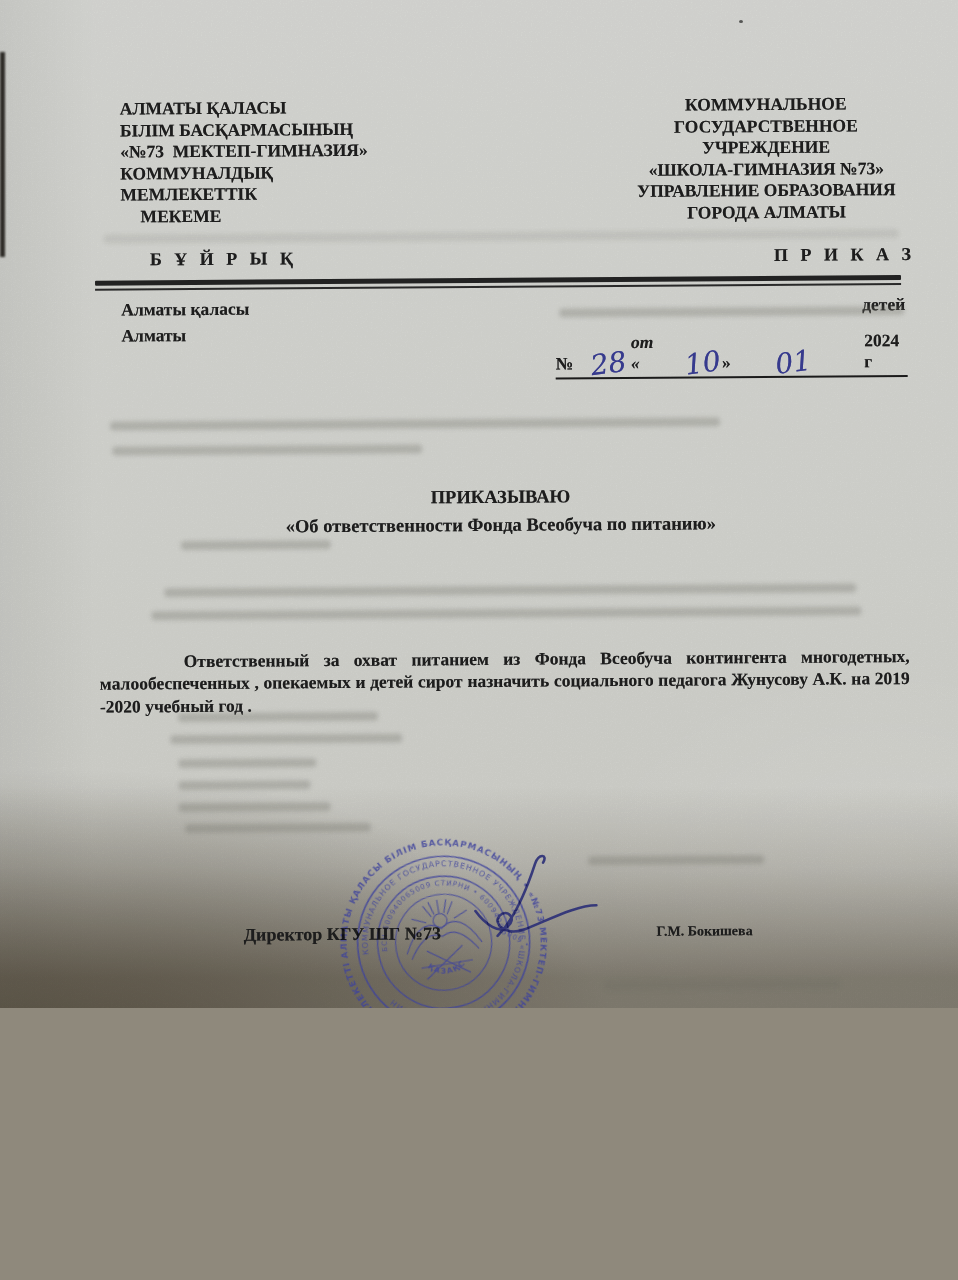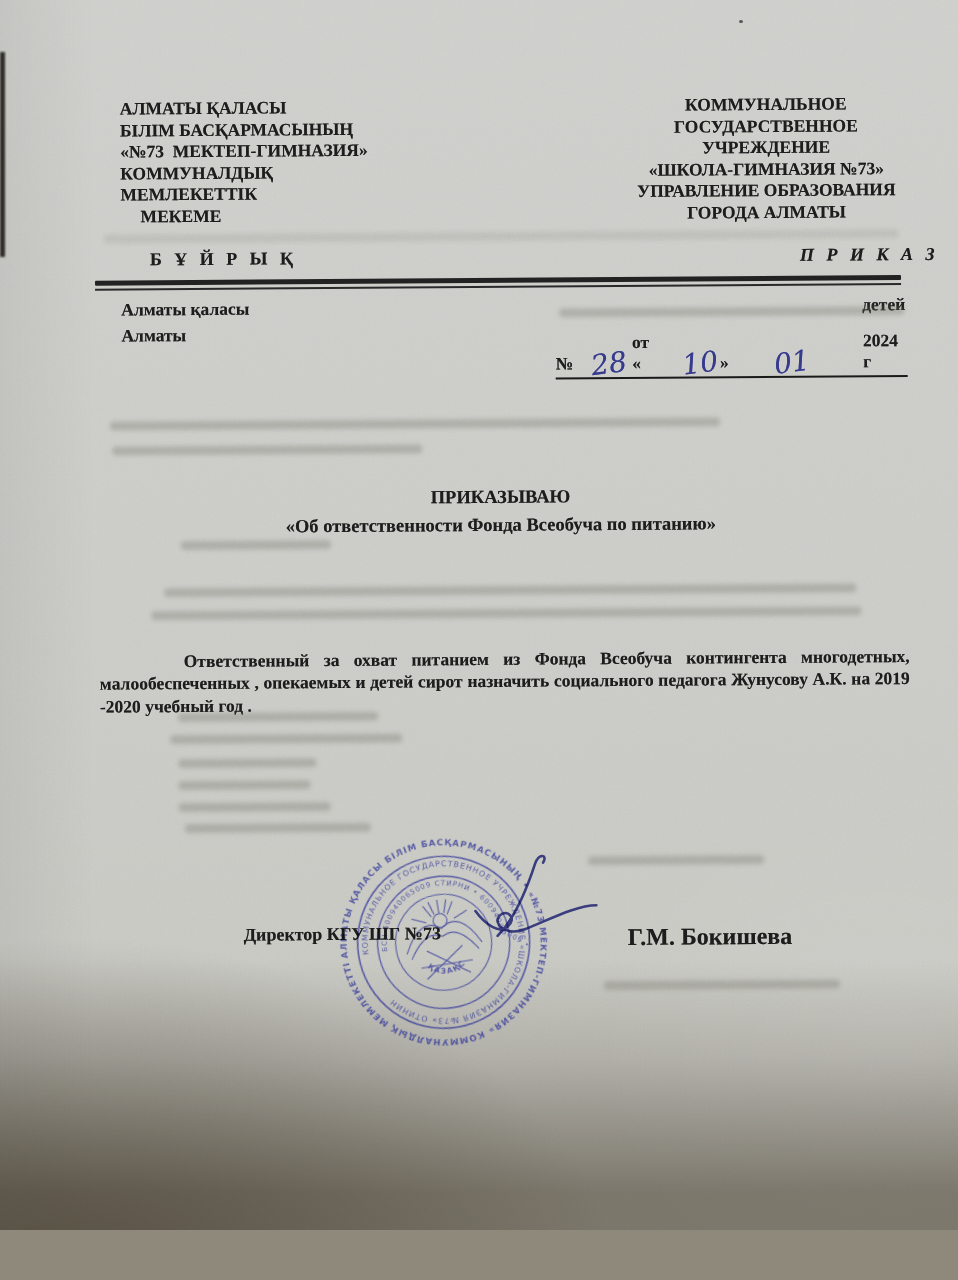"АЛМАТЫ ҚАЛАСЫ" #photo { height: 1230px -> 1008px }
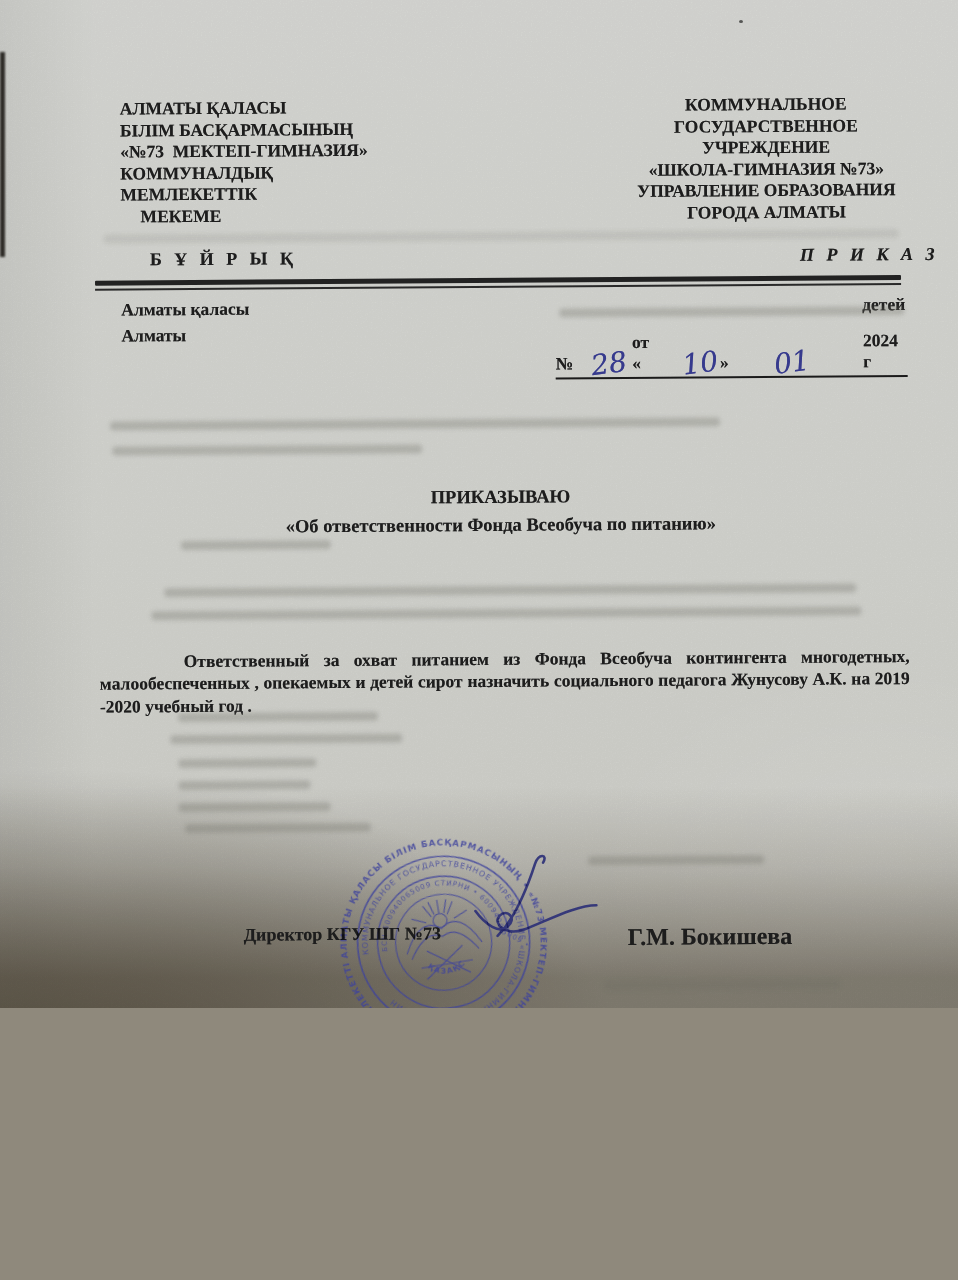"П Р И К А" div.orderword { font-style: italic -> none; left: 801px -> 775px }
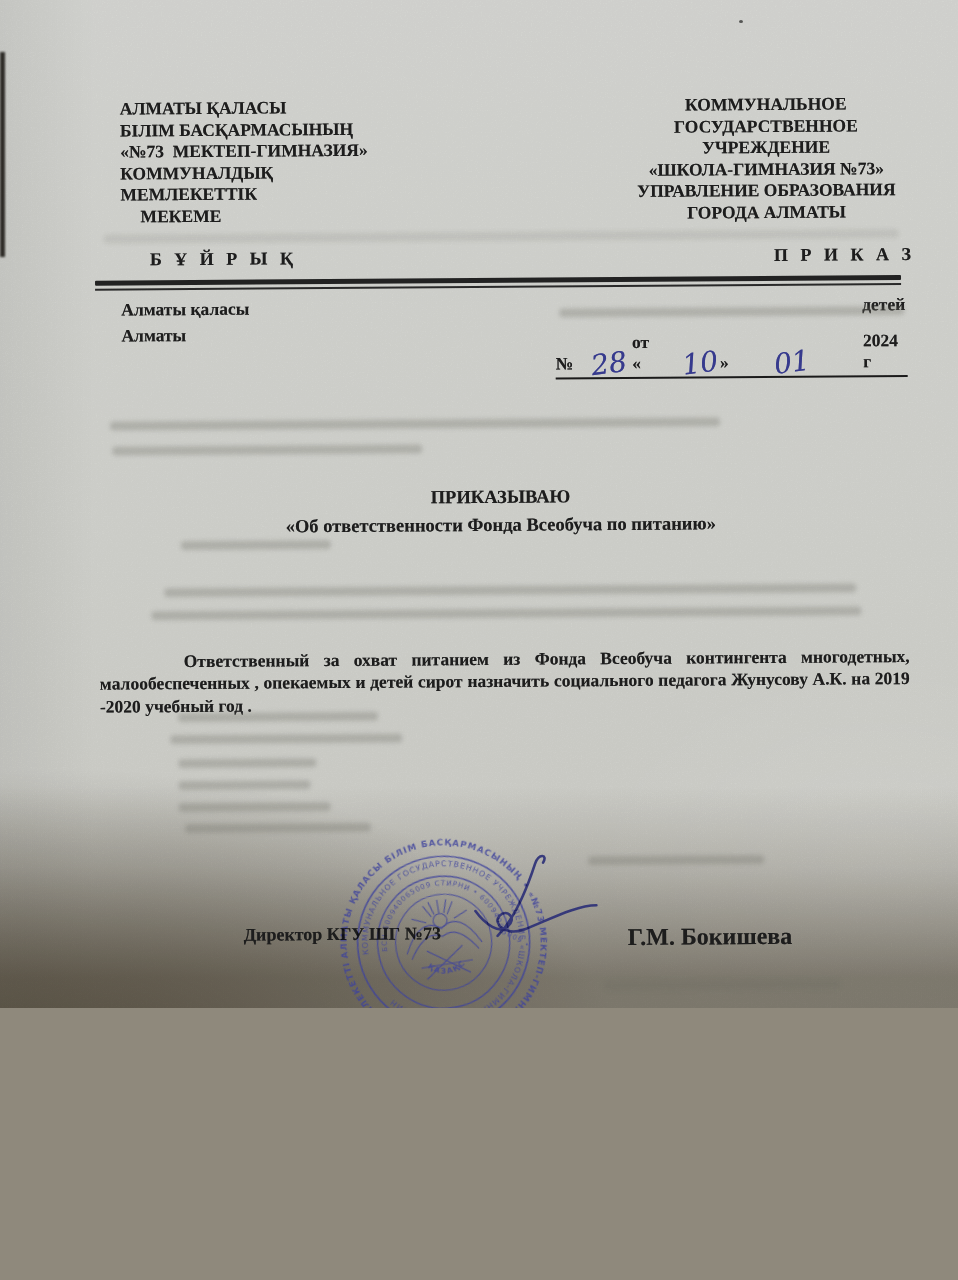"от «" span { font-style: none -> italic }
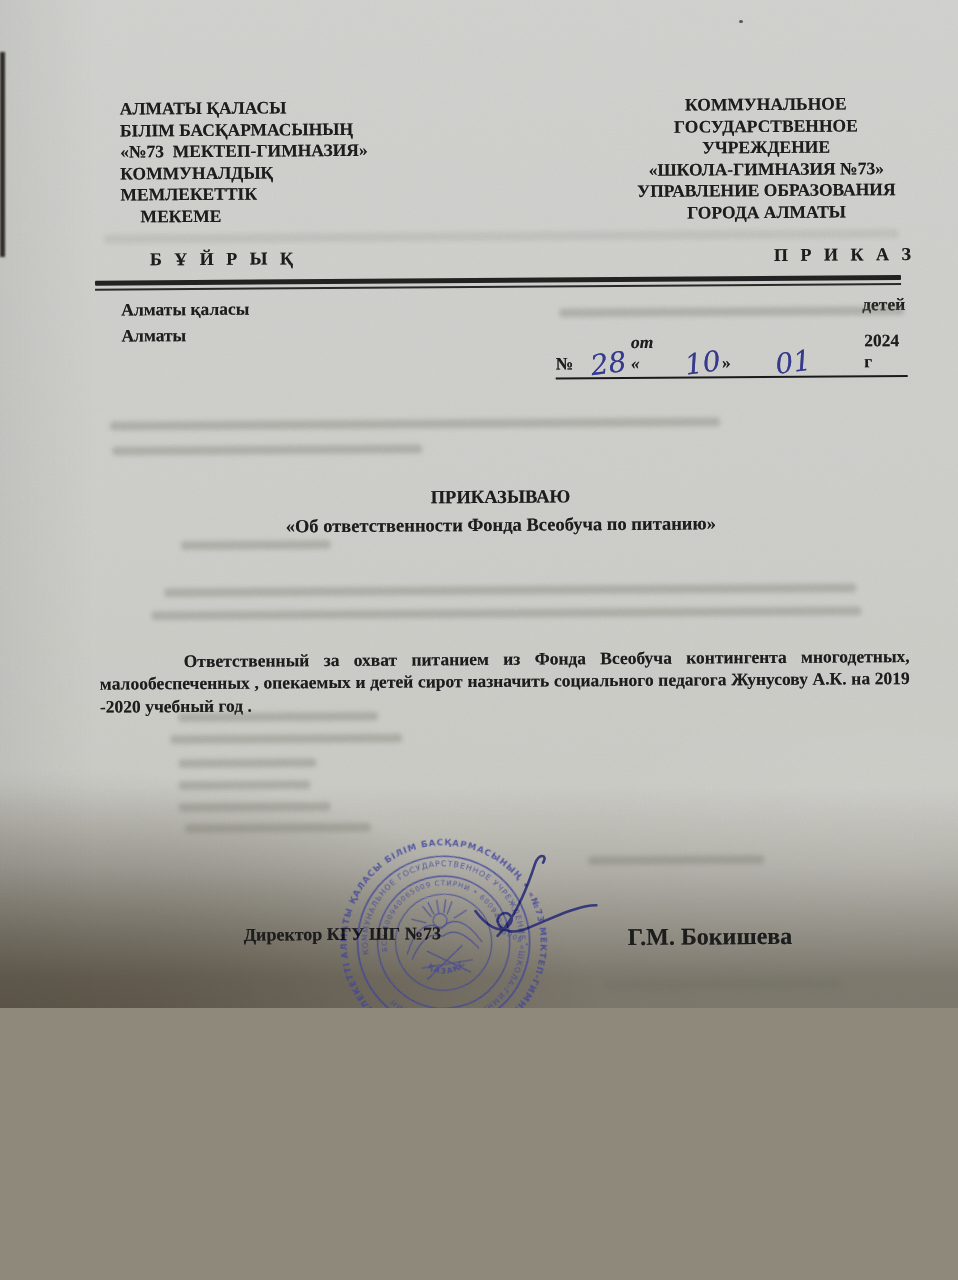"Г.М. Бокишева" .sig-name { font-size: 24px -> 14px; left: 624px -> 653px }
